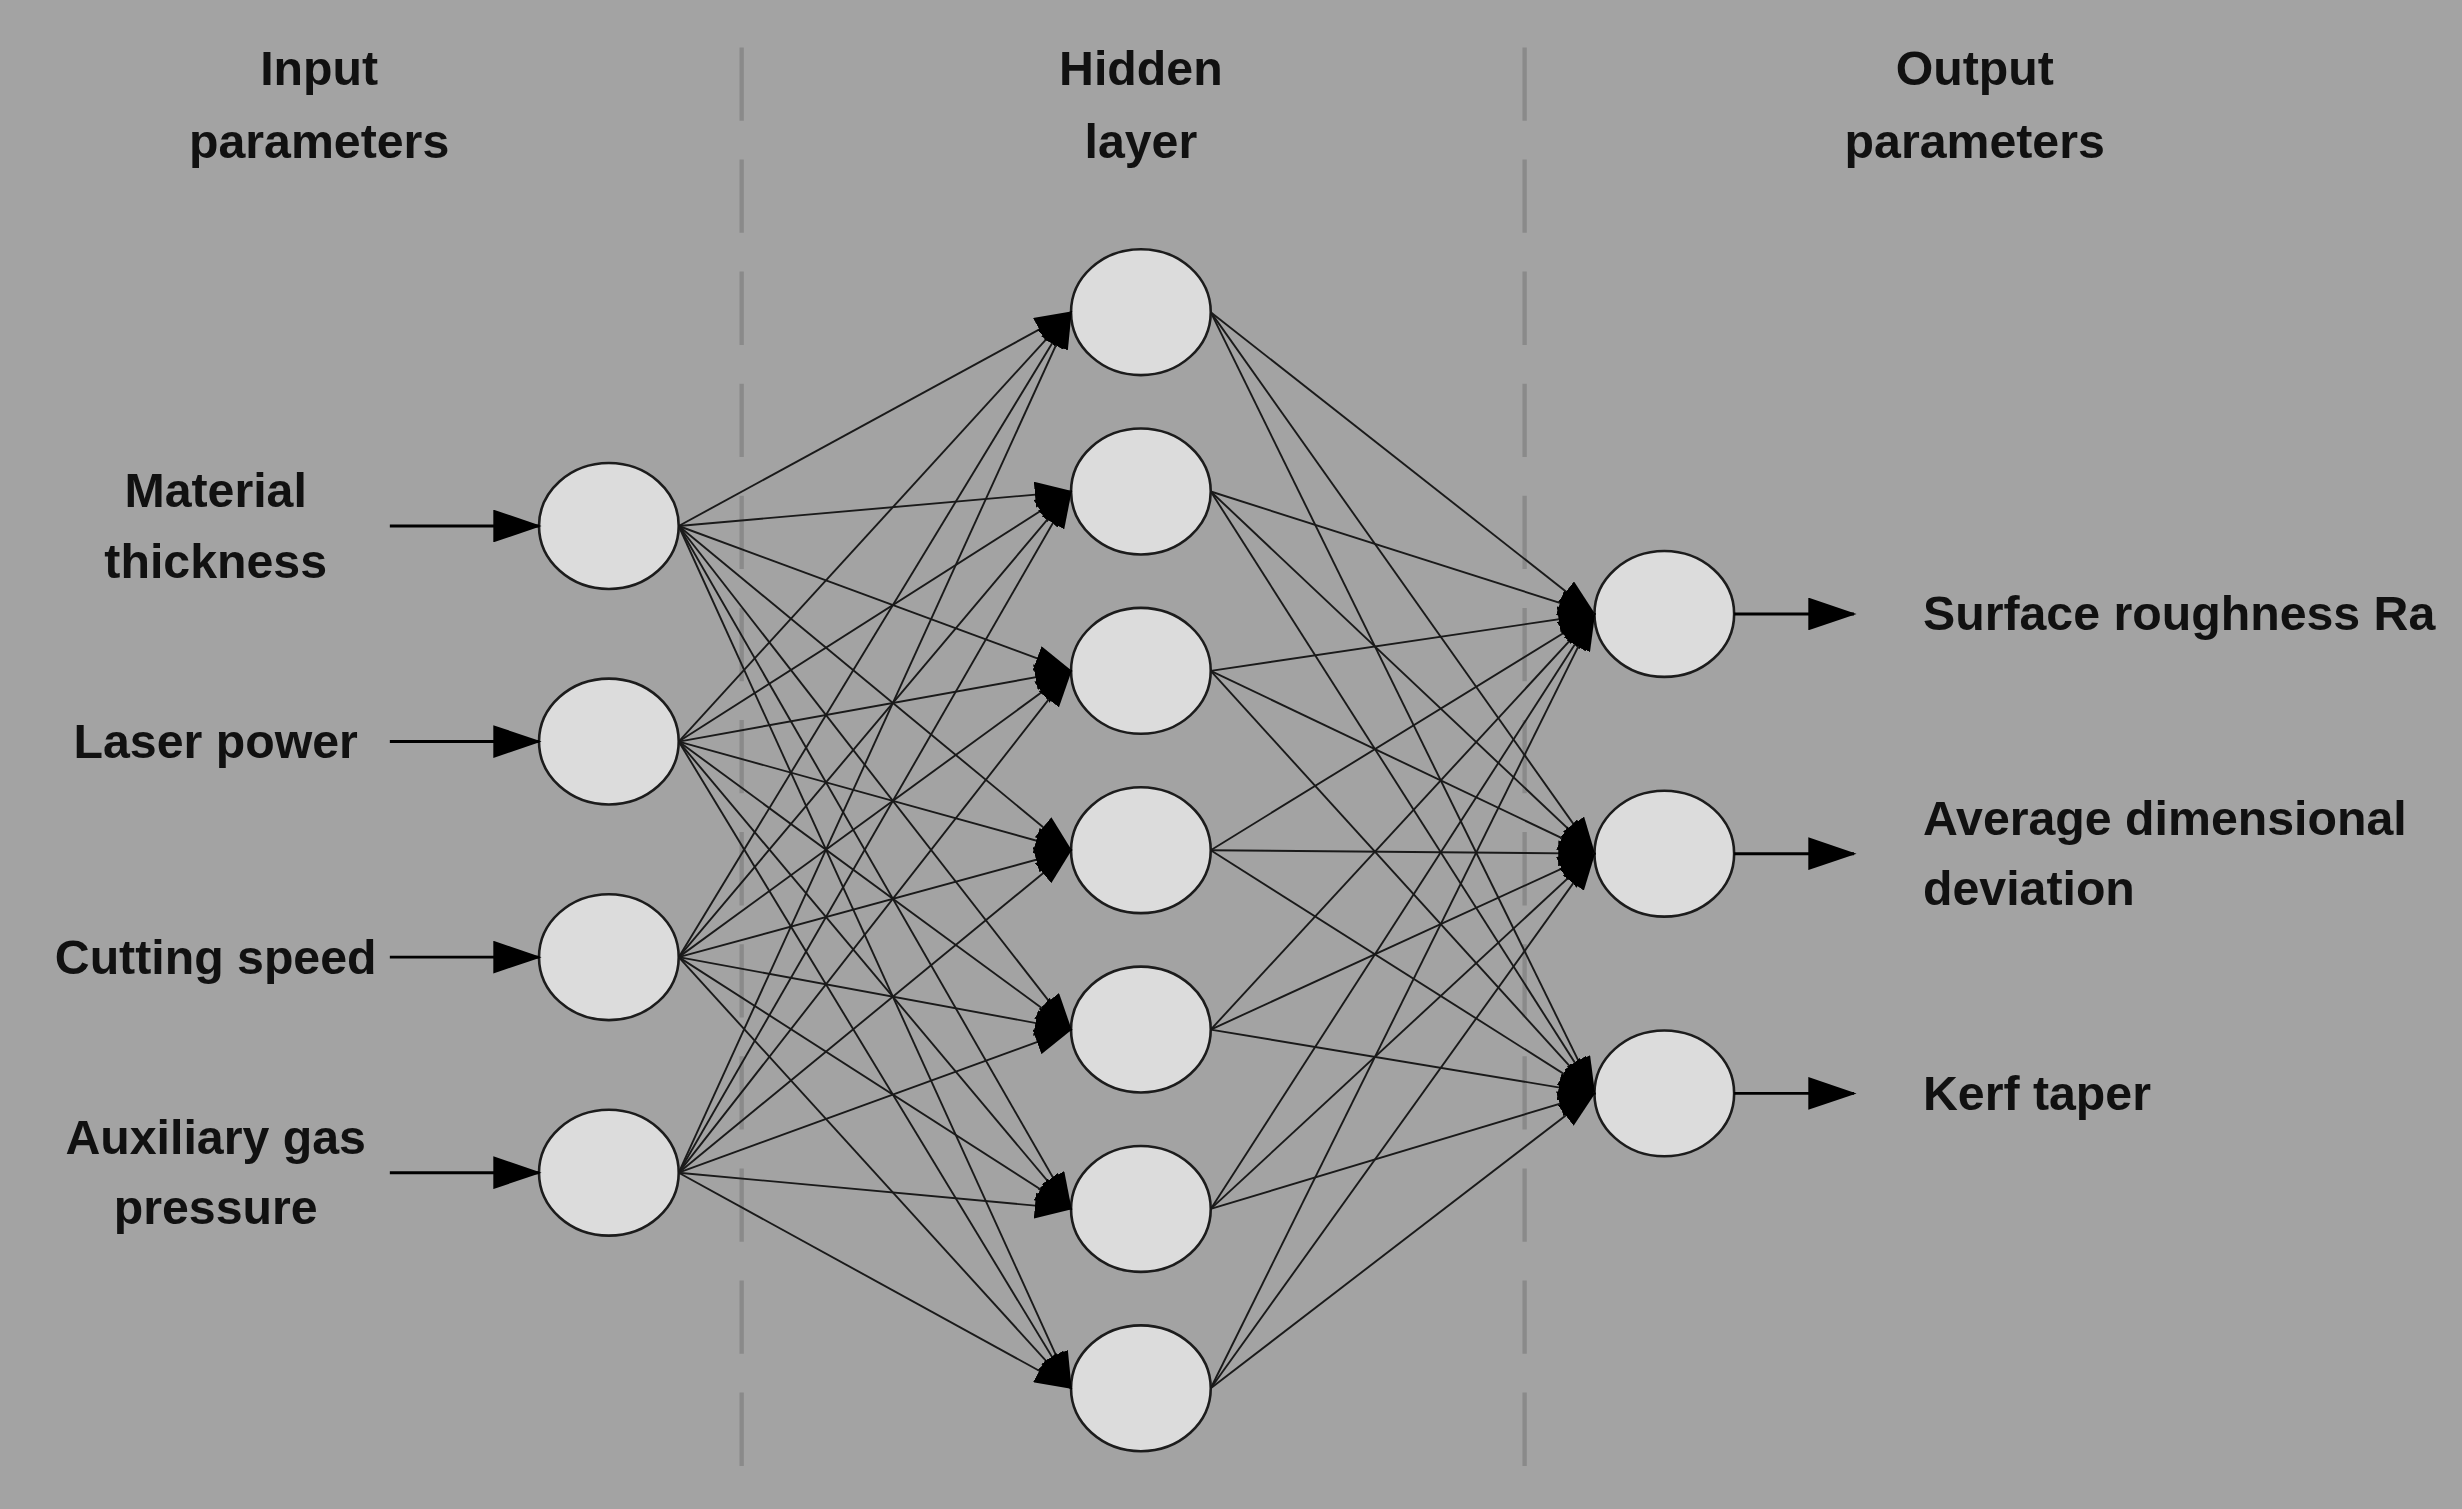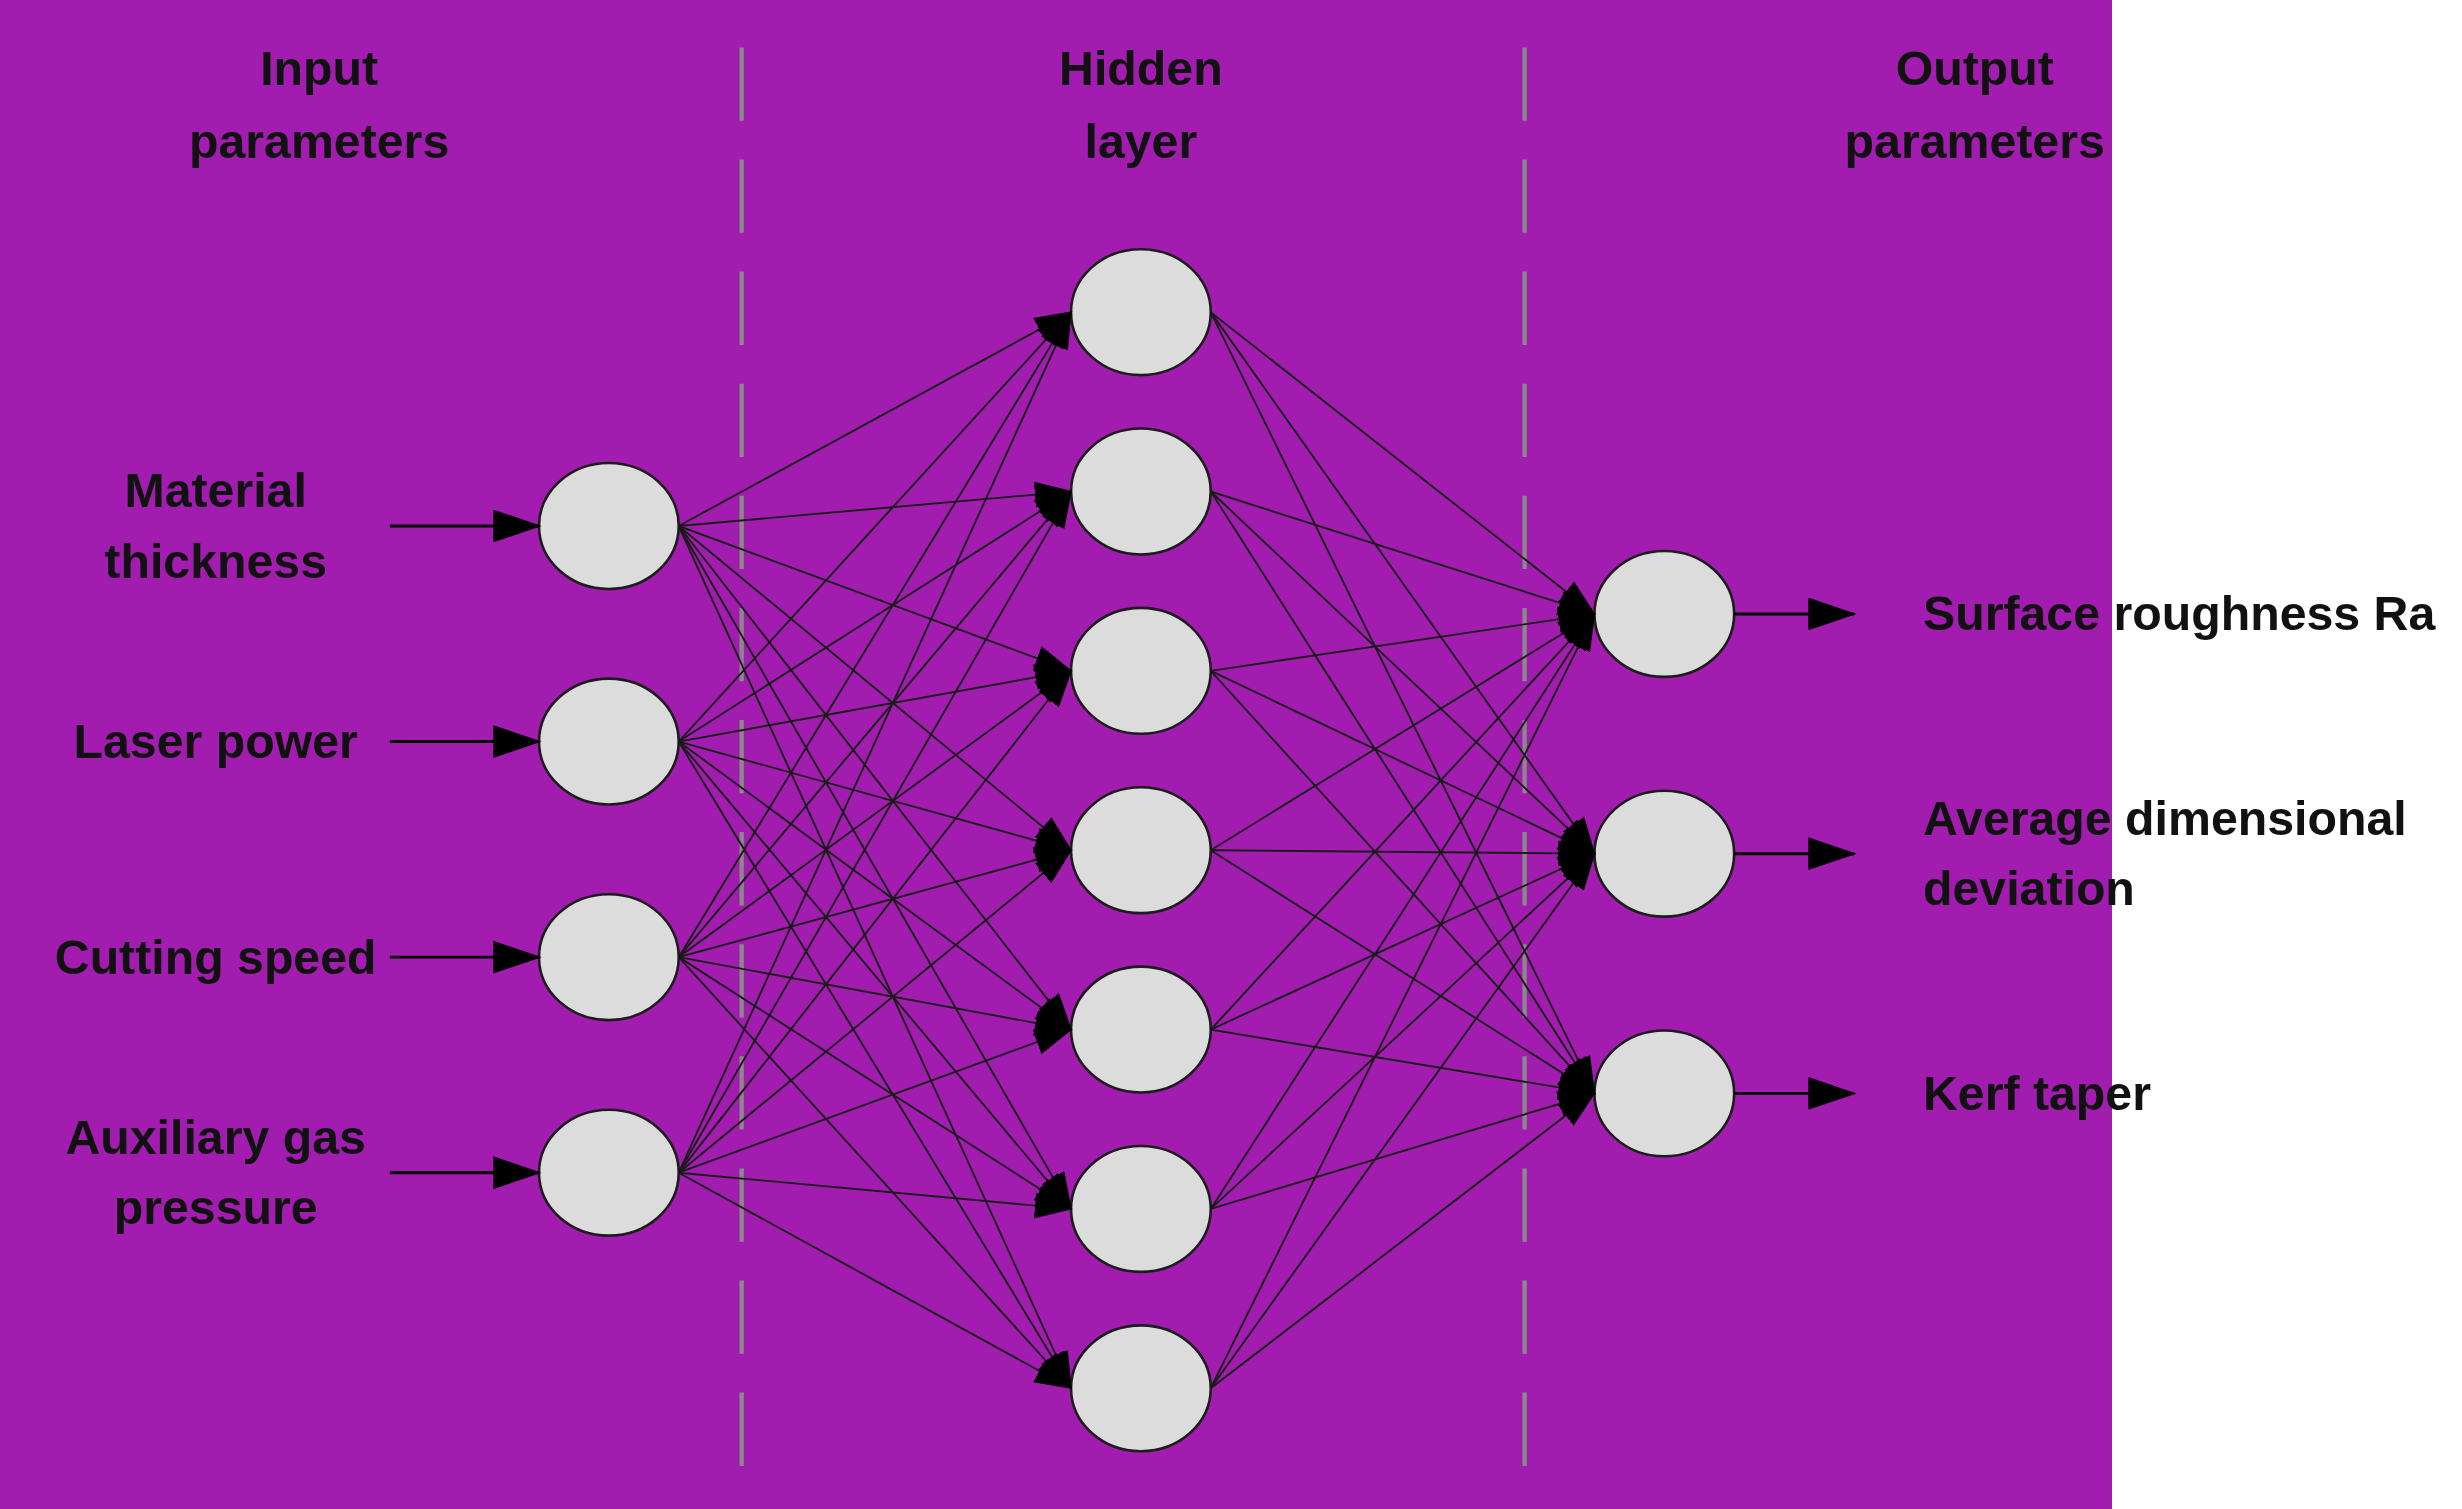"Input" #stage { background: #a21caf -> #a3a3a3; width: 2112px -> 2462px }
